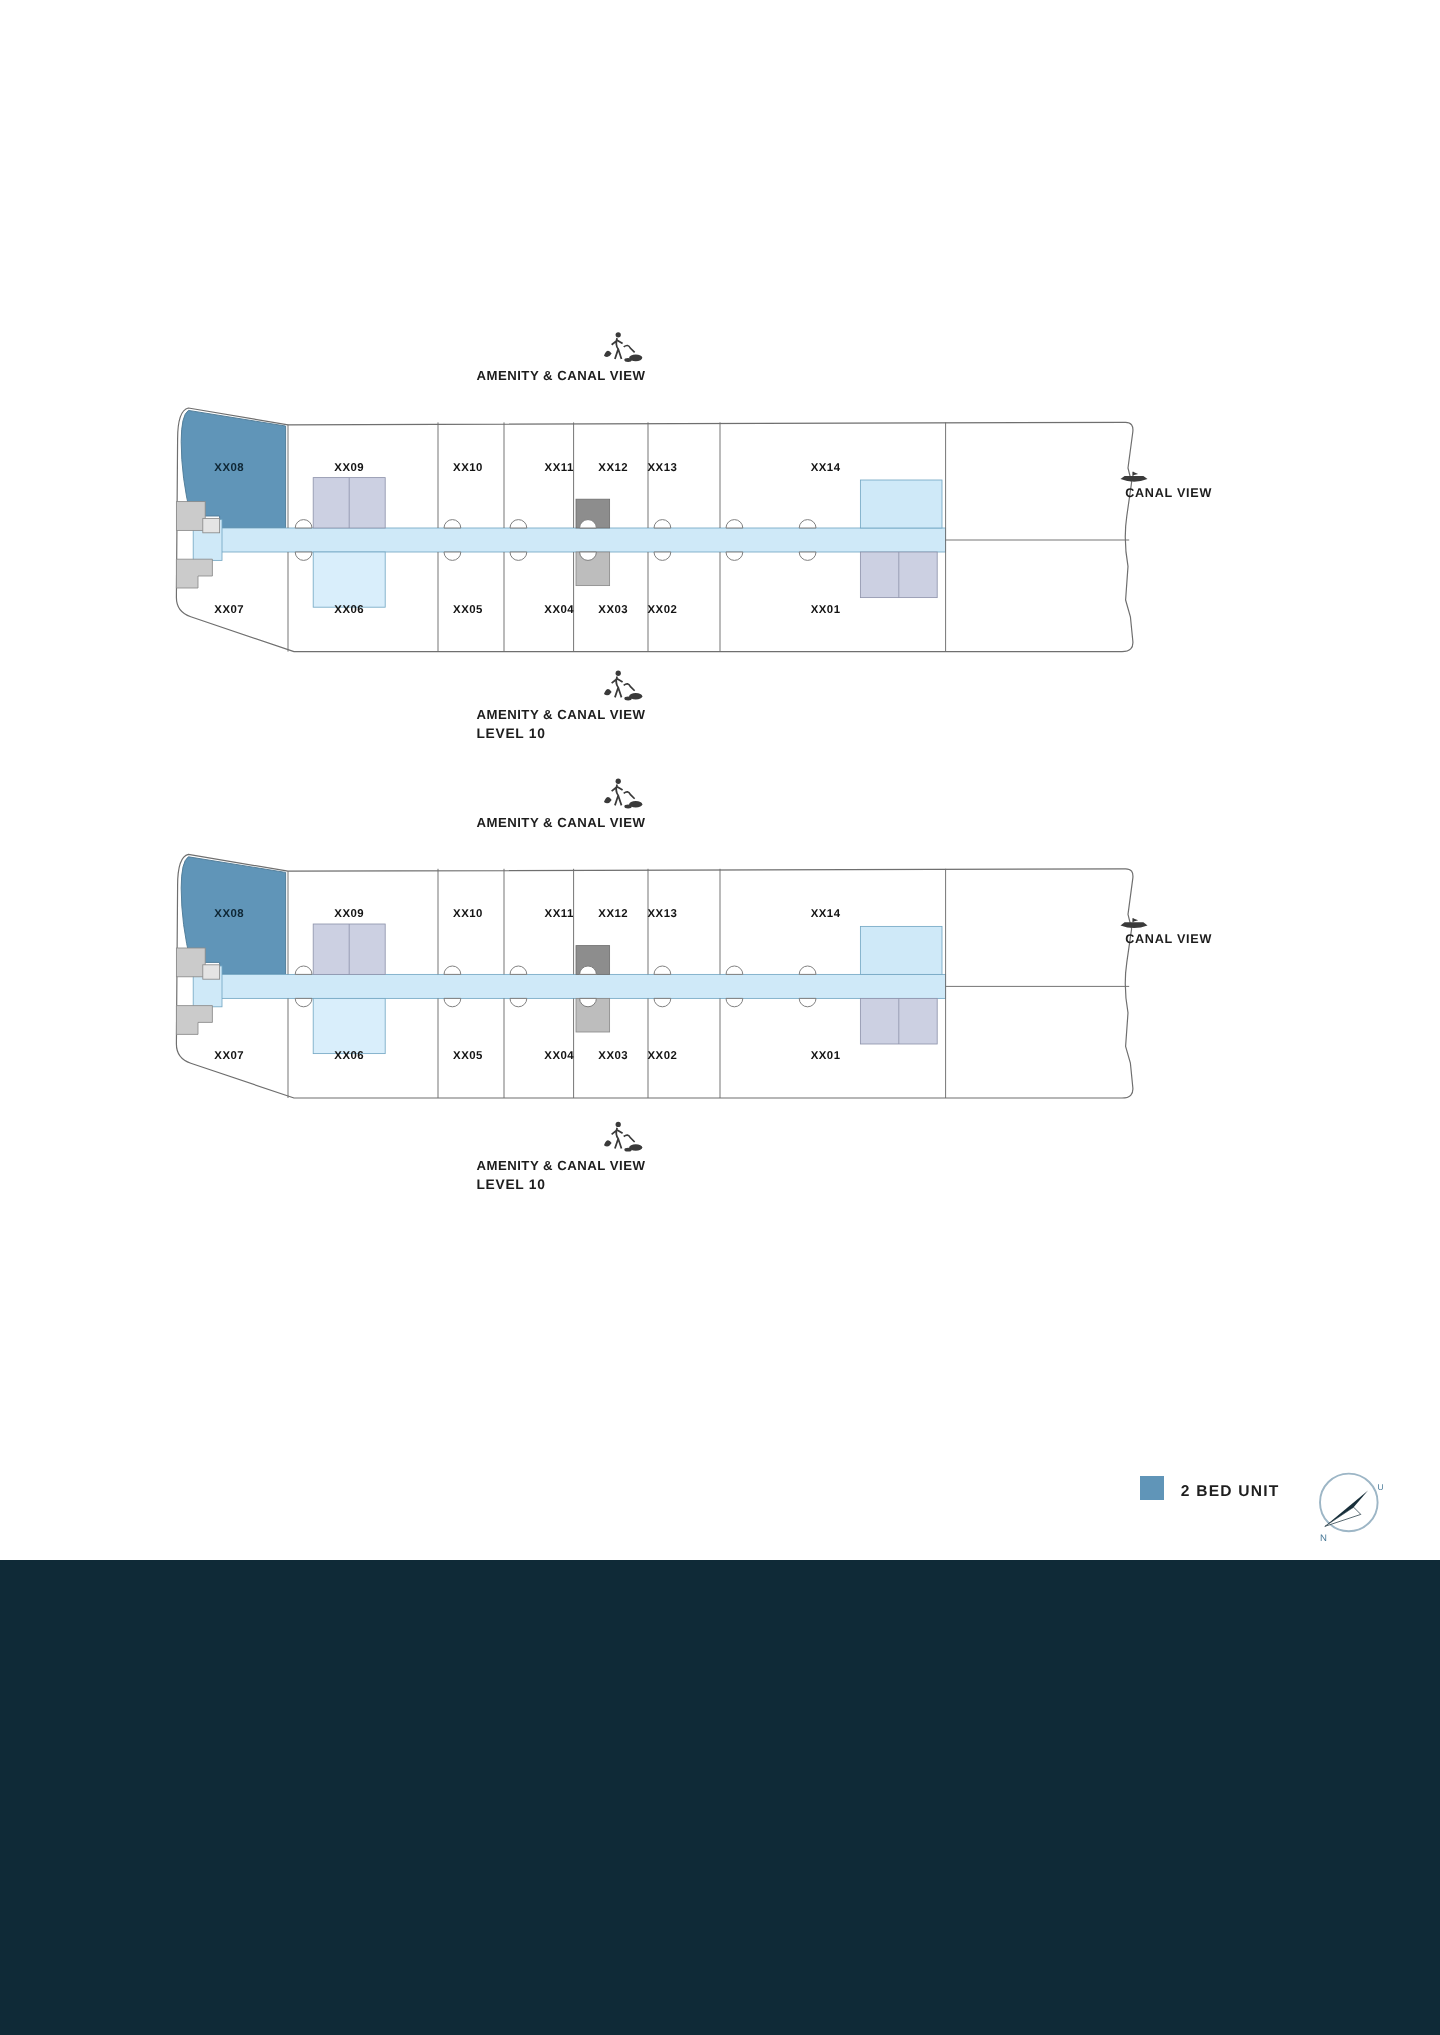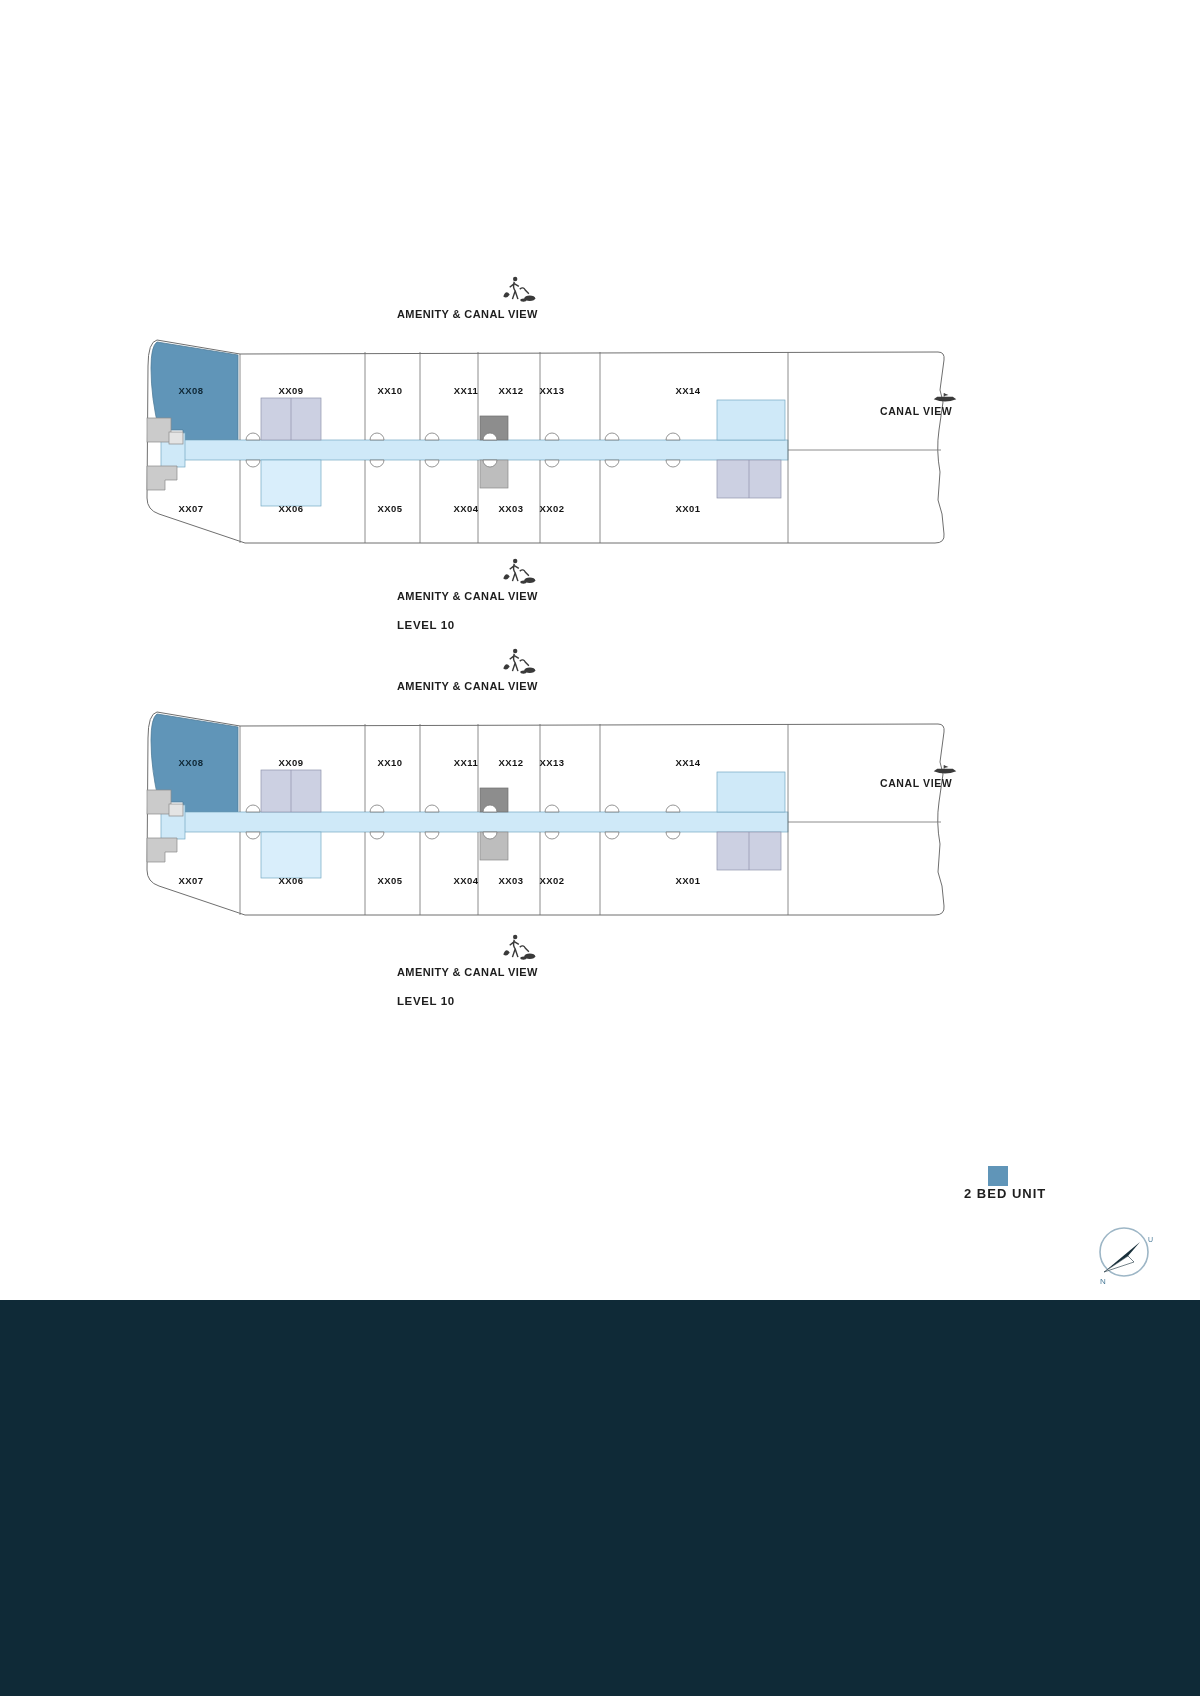"CANAL VIEW" .canal-block { text-align: left -> right }
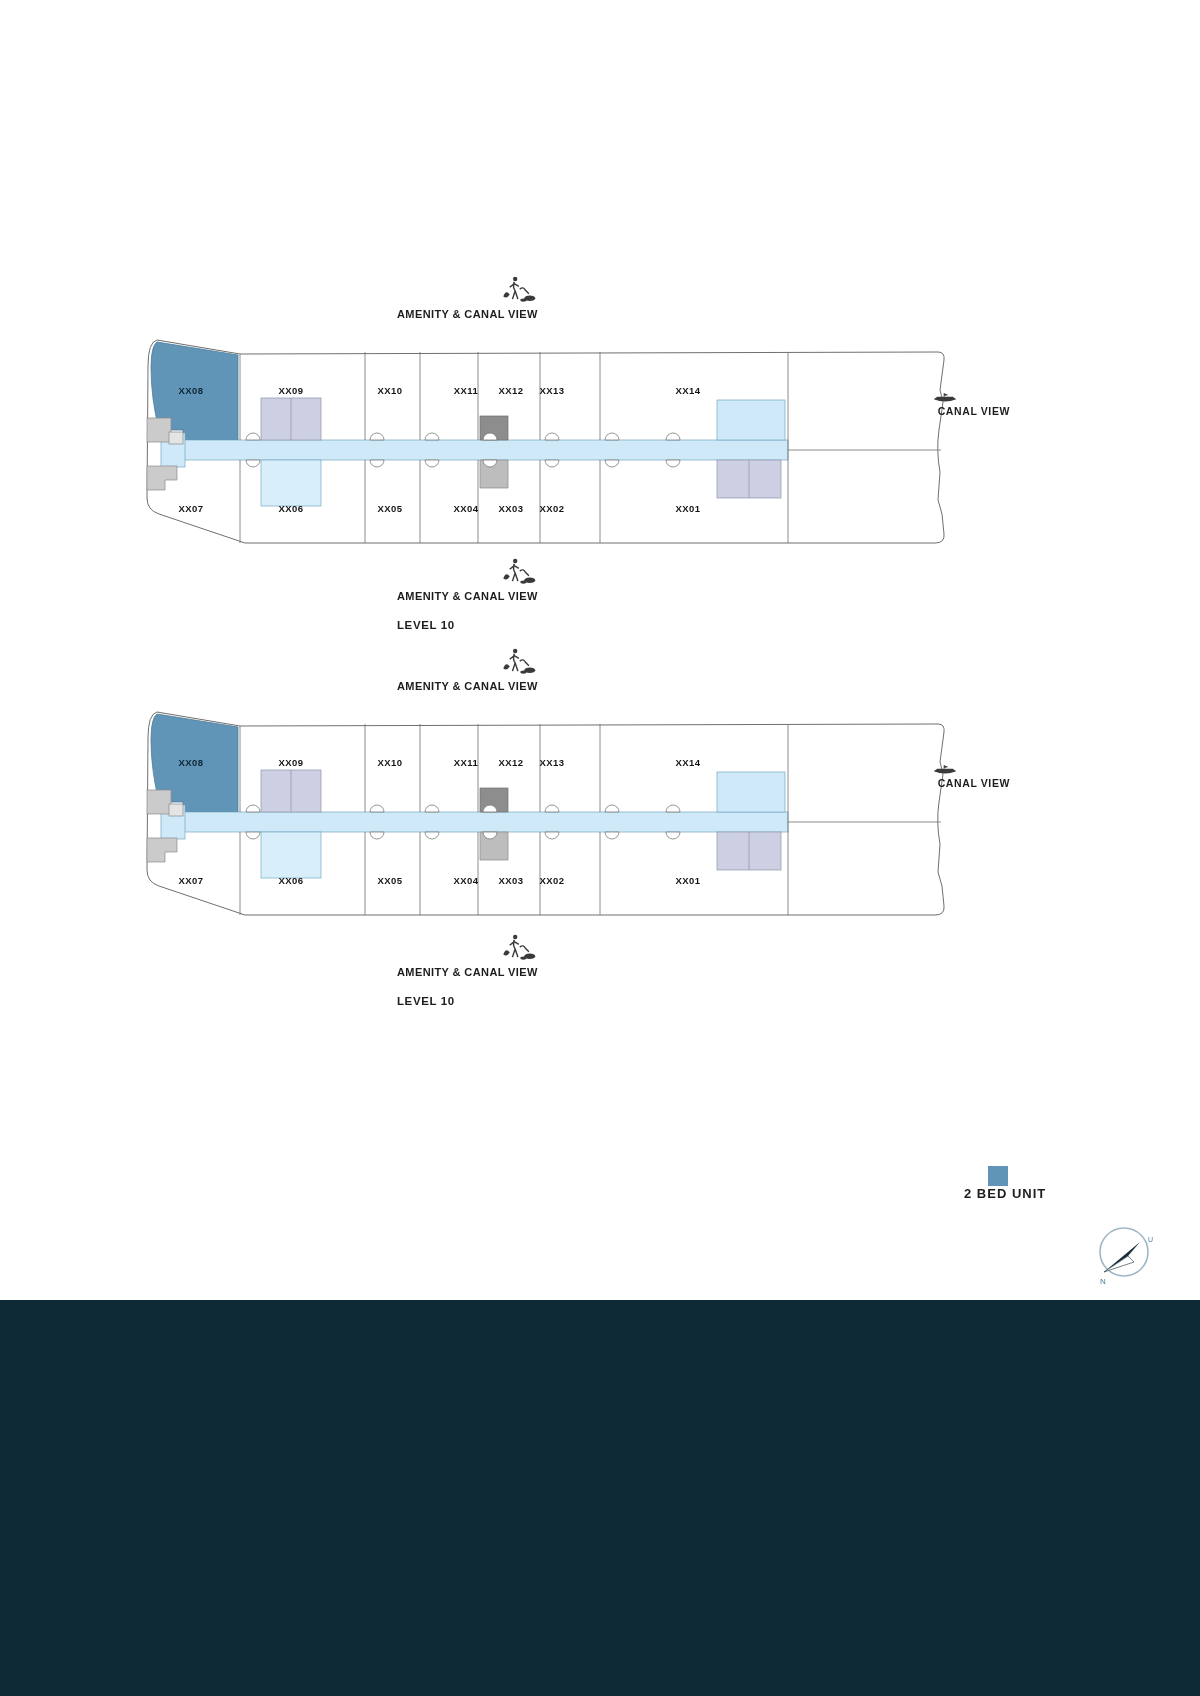"LEVEL 10" .level-text { margin-top: 17px -> 4px }
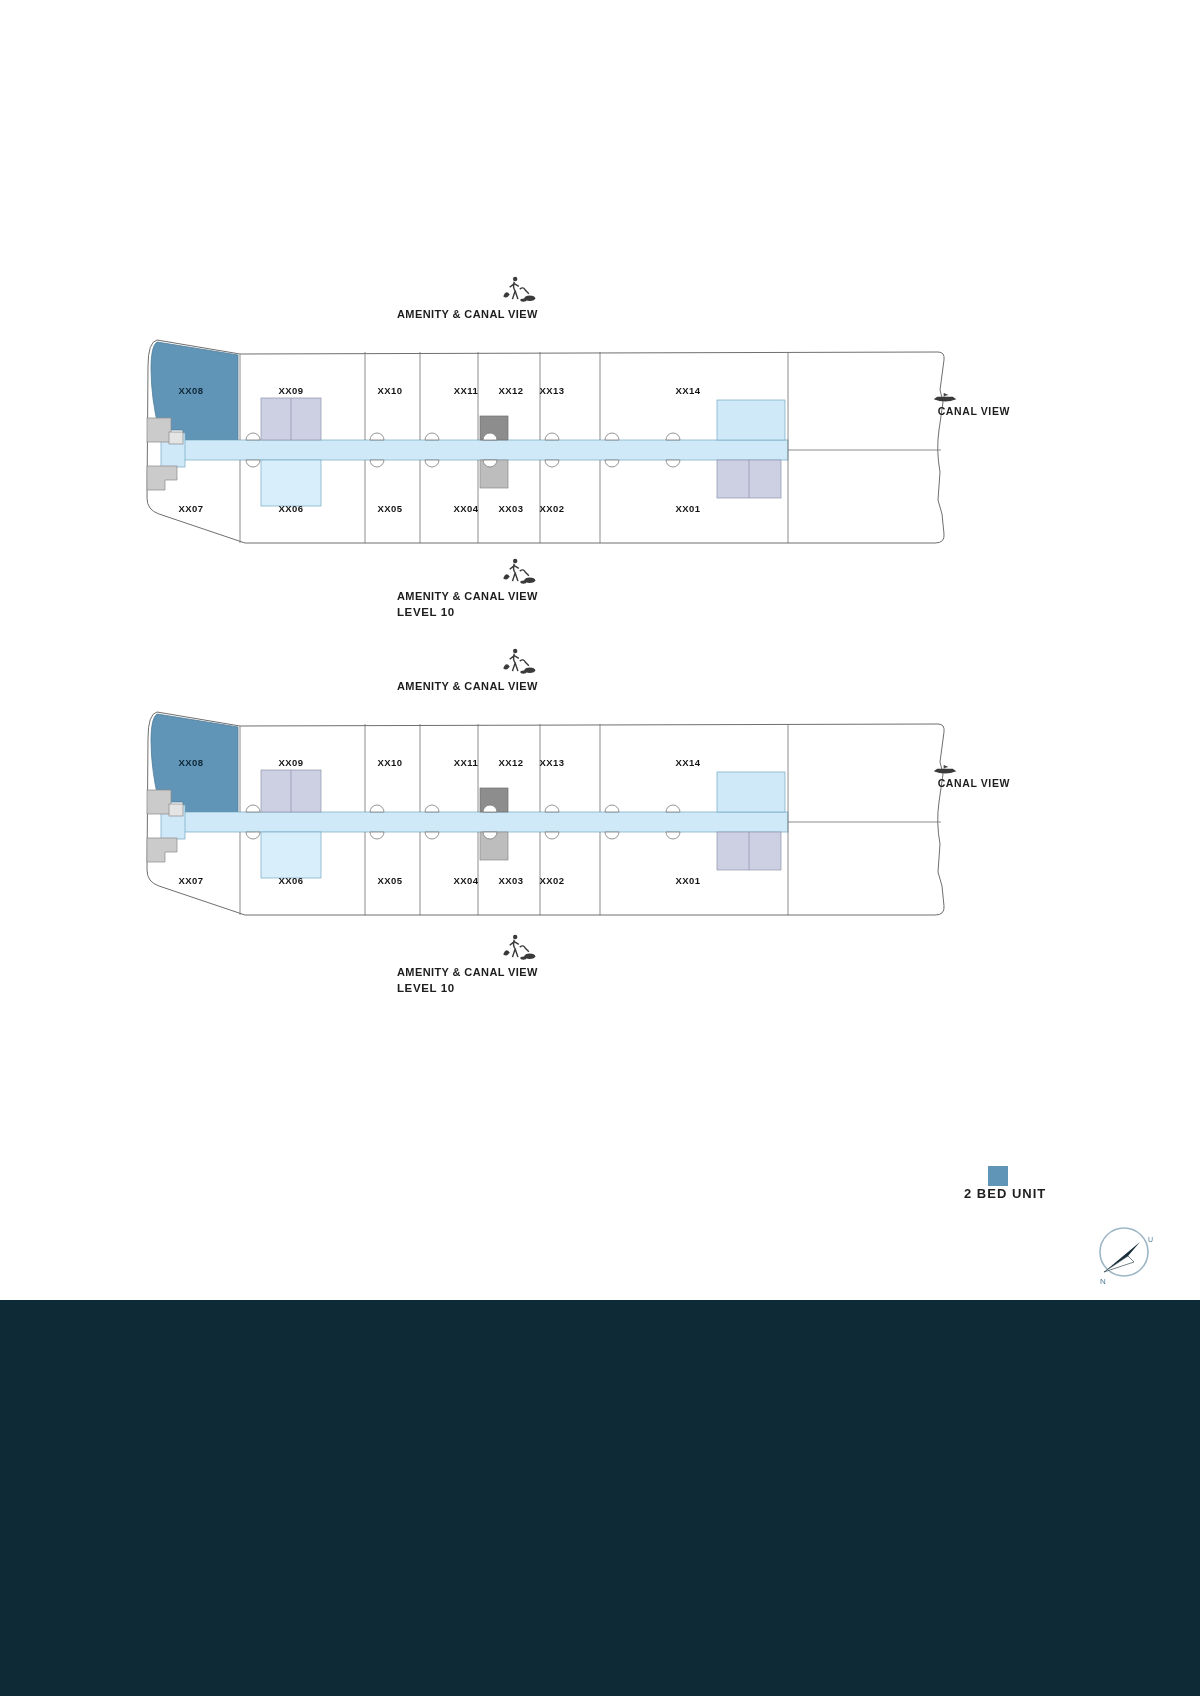"2 BED UNIT" .legend { align-items: center -> flex-end; flex-direction: column -> none; top: 1166px -> 1230px }
